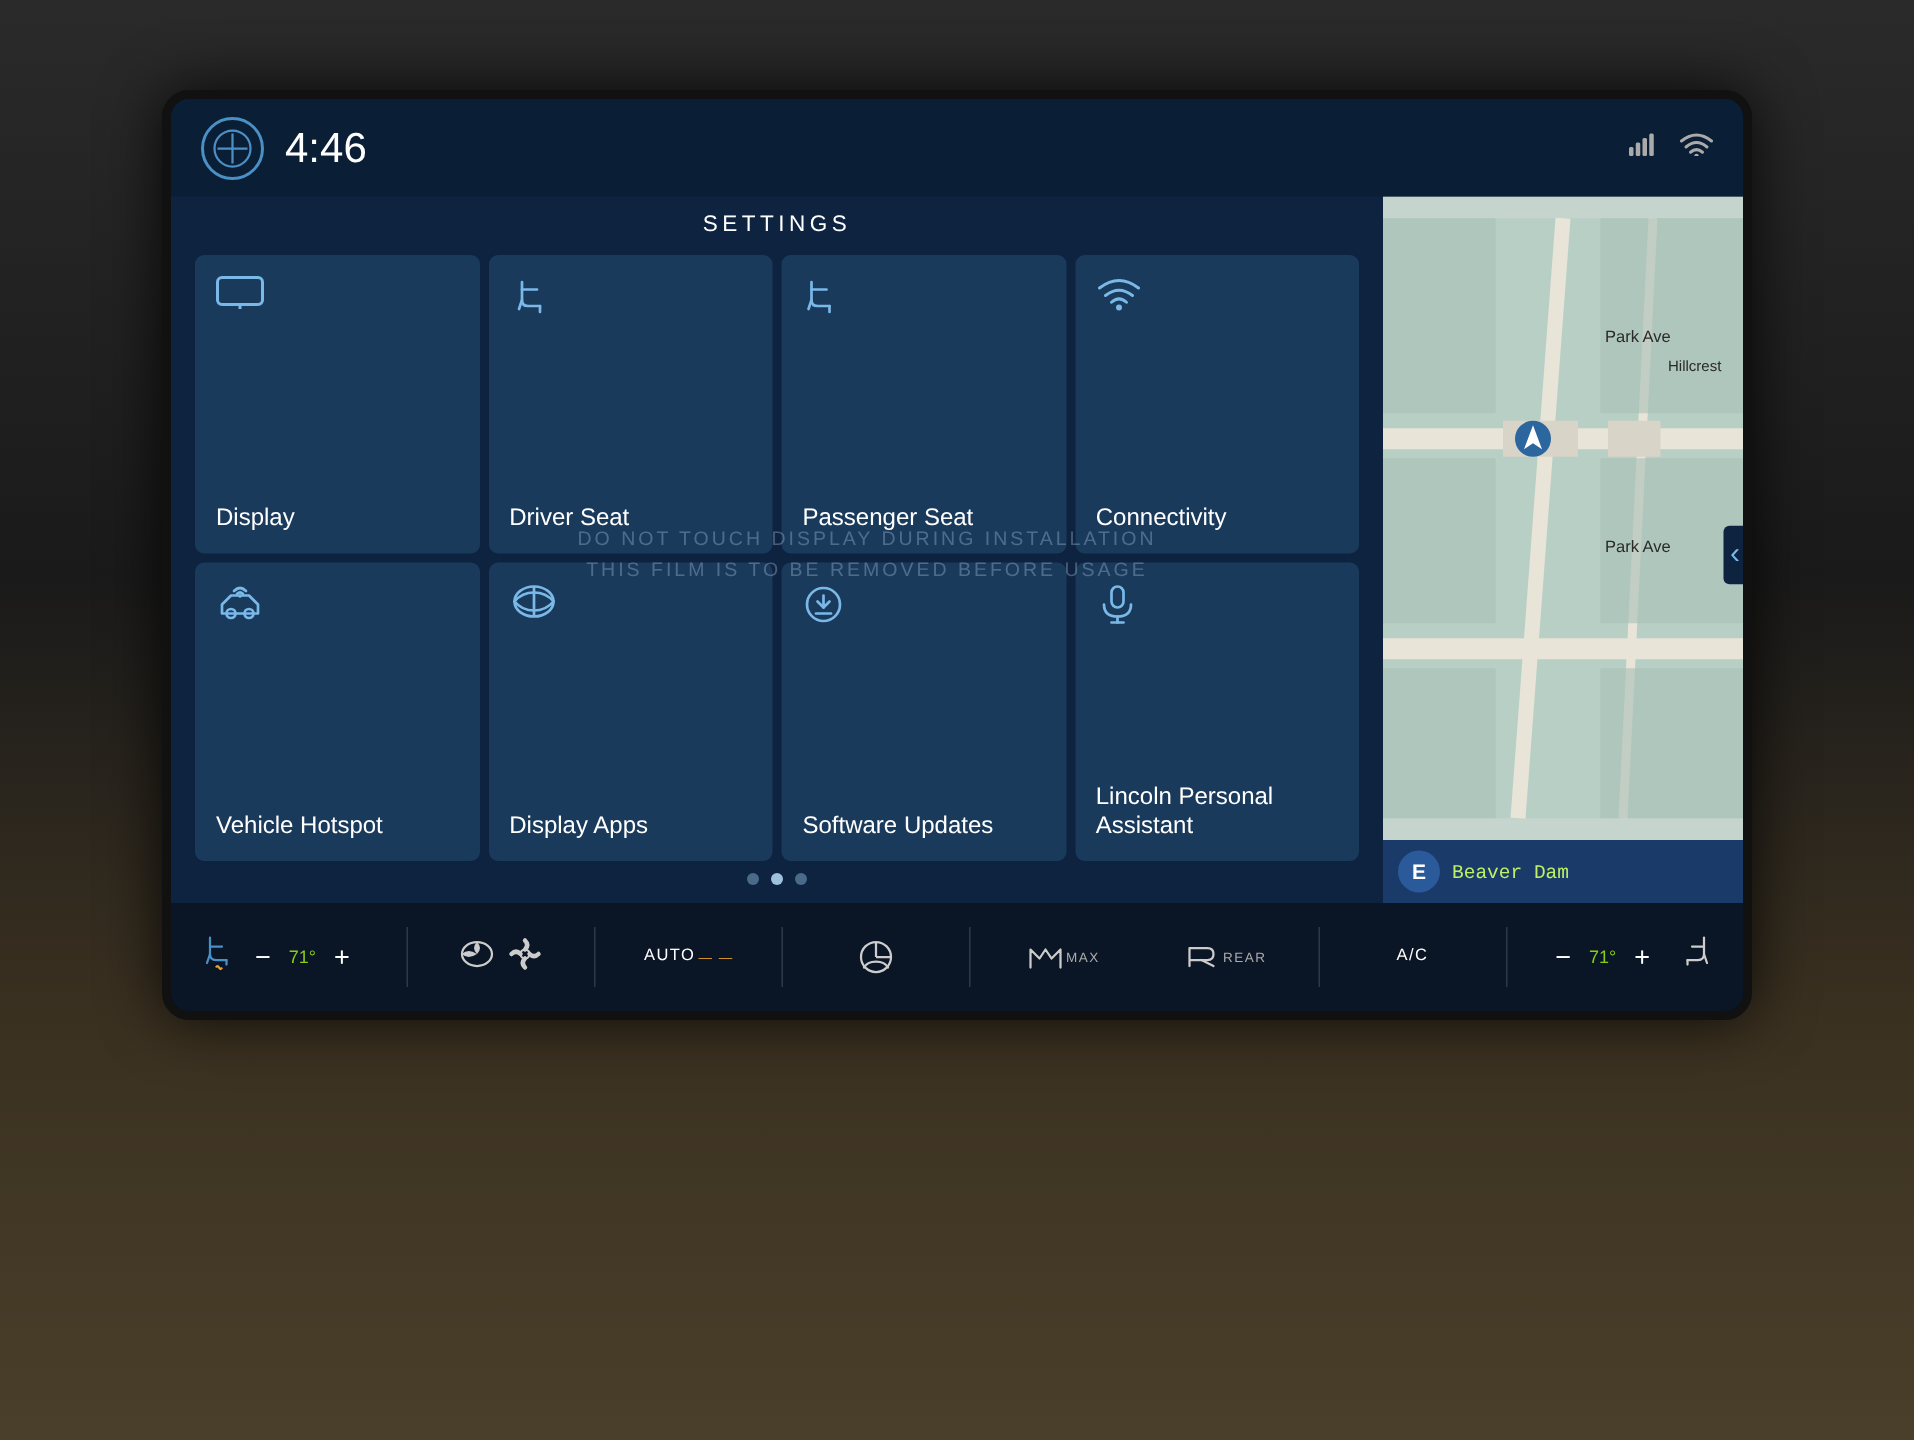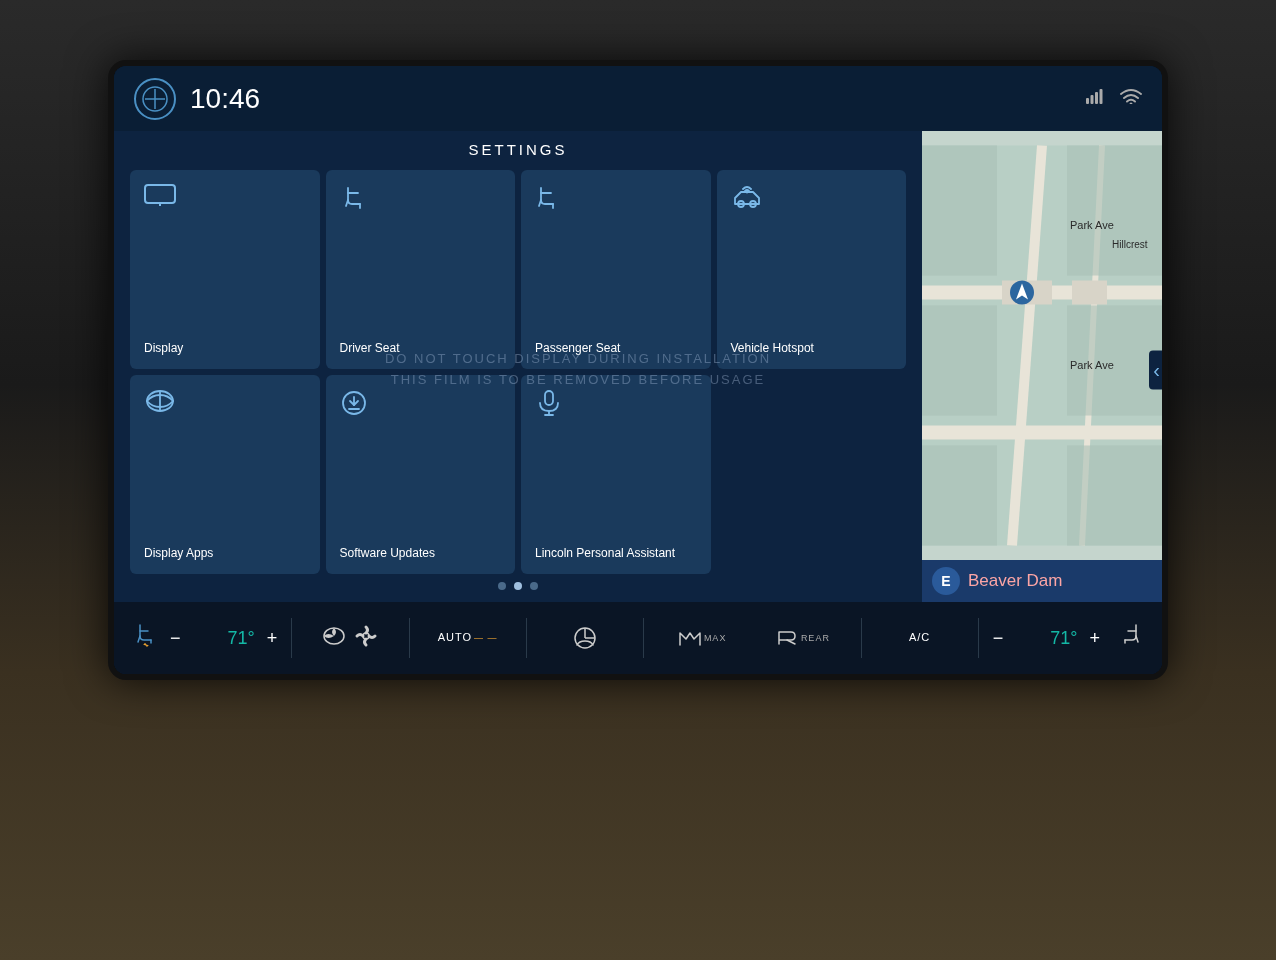"10:46" div.time-display { text: 10:46 -> 4:46 }
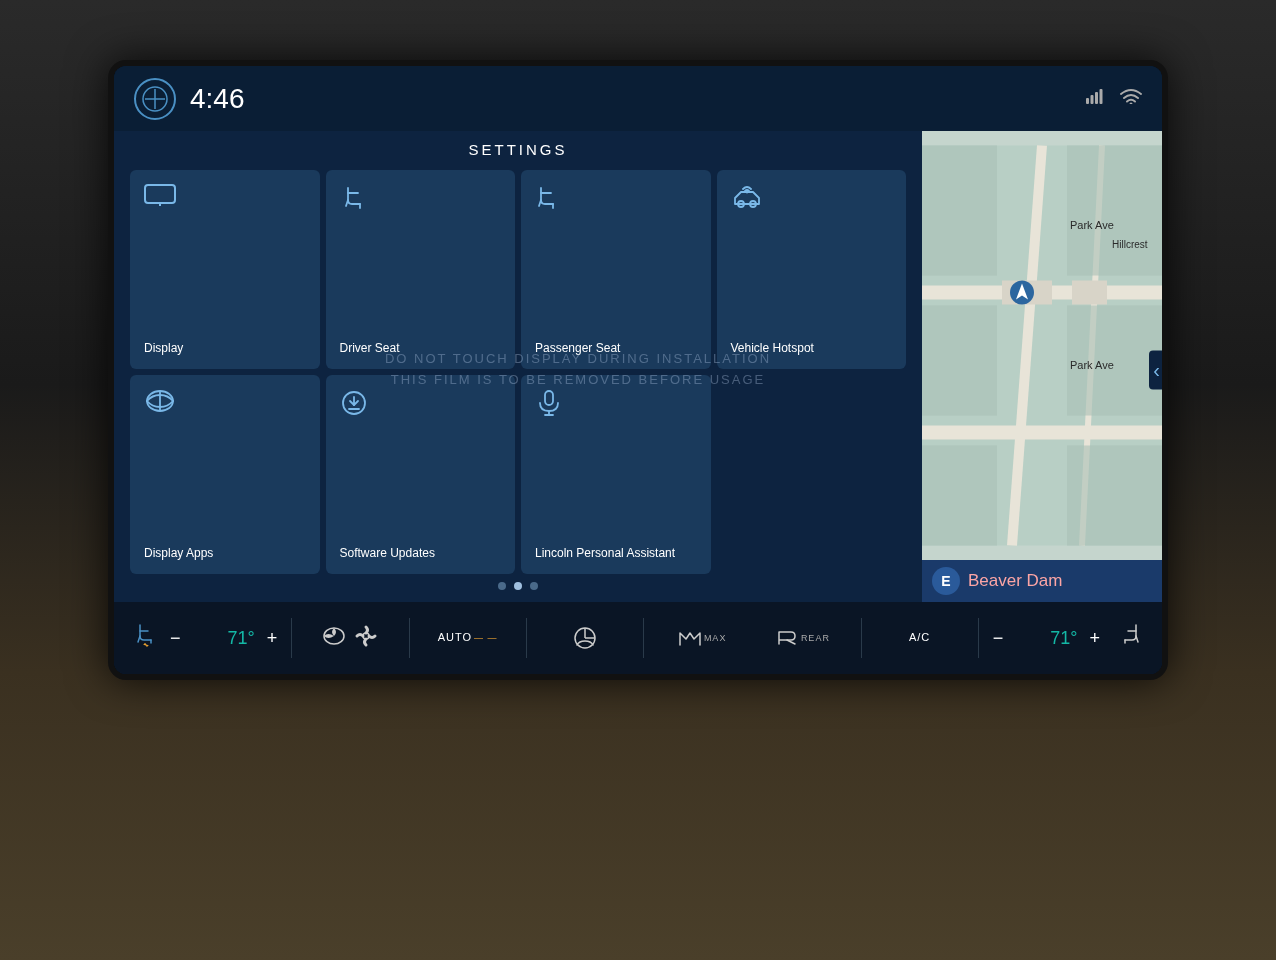"Display" .tile-label { font-size: 12px -> 16px }
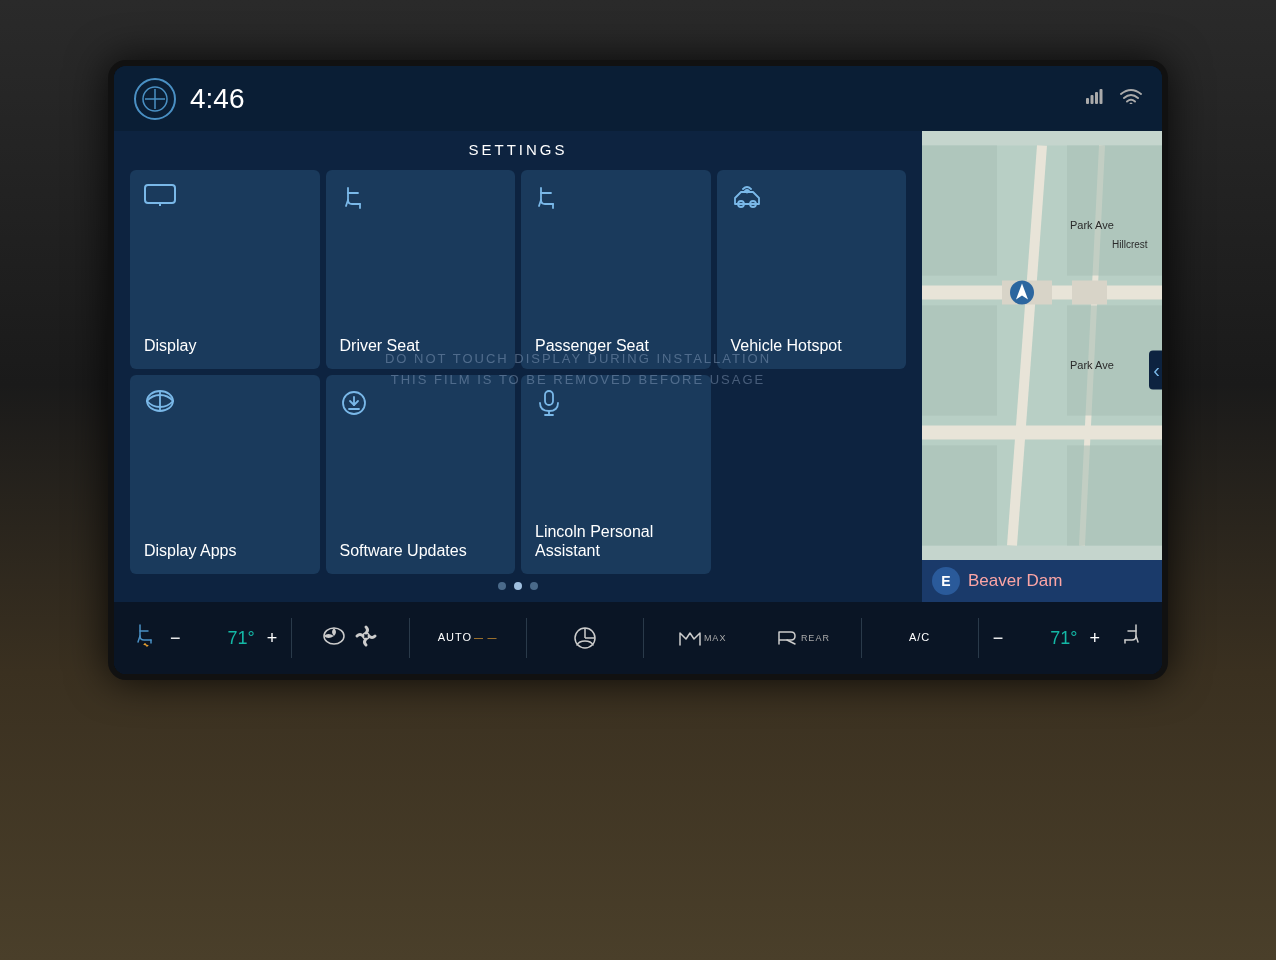"Connectivity" div.grid-tile { html: none -> <div> <div> <svg> <path></path> <path></path> <path></path> <circle></circle> </svg> </div> <div>Connectivity</div> </div> }
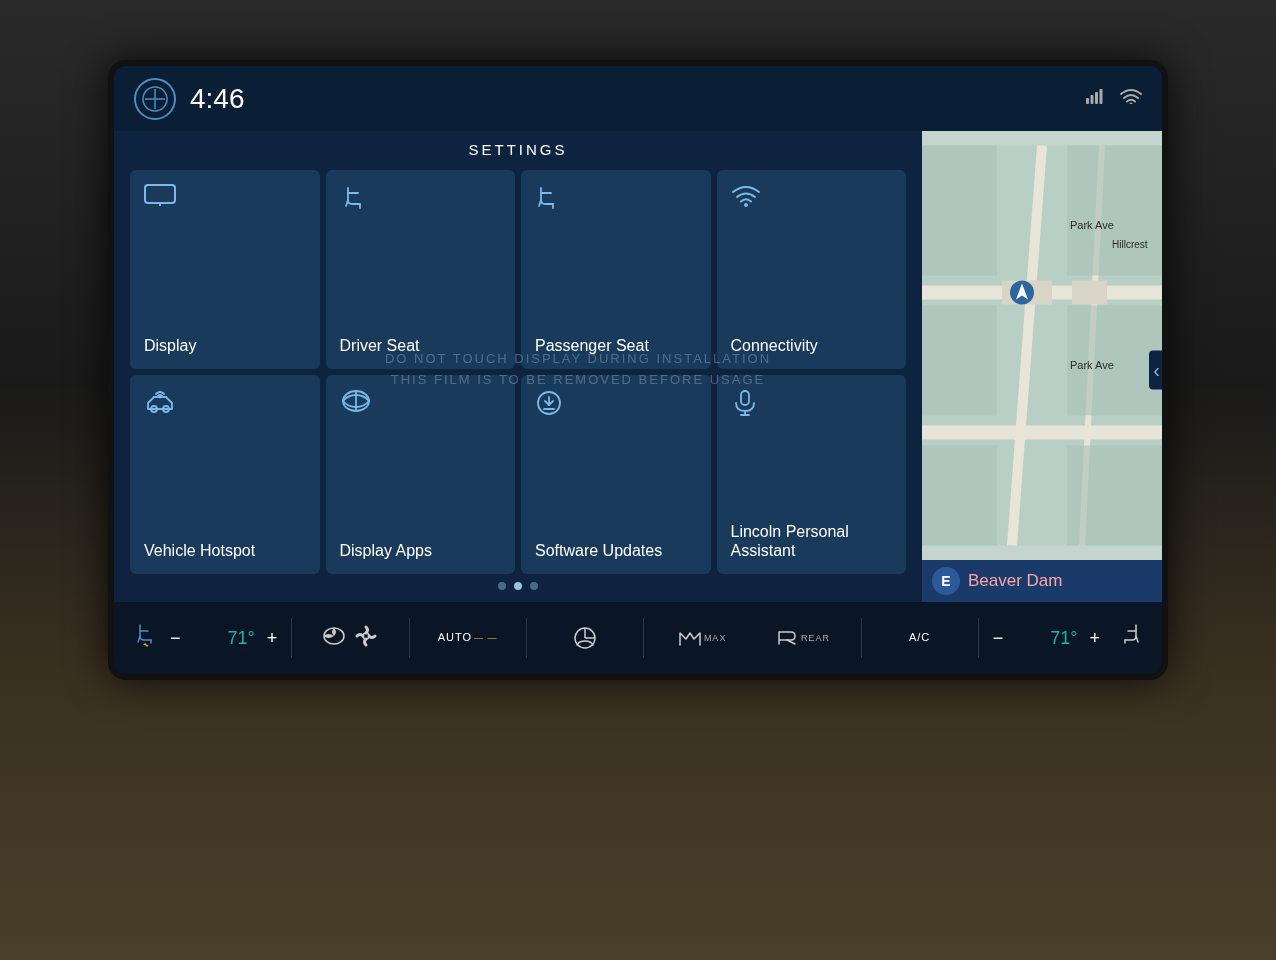"Beaver Dam" .nav-street { color: #fca5a5 -> #bef264; font-family: none -> Liberation Mono, monospace; font-size: 17px -> 13px }
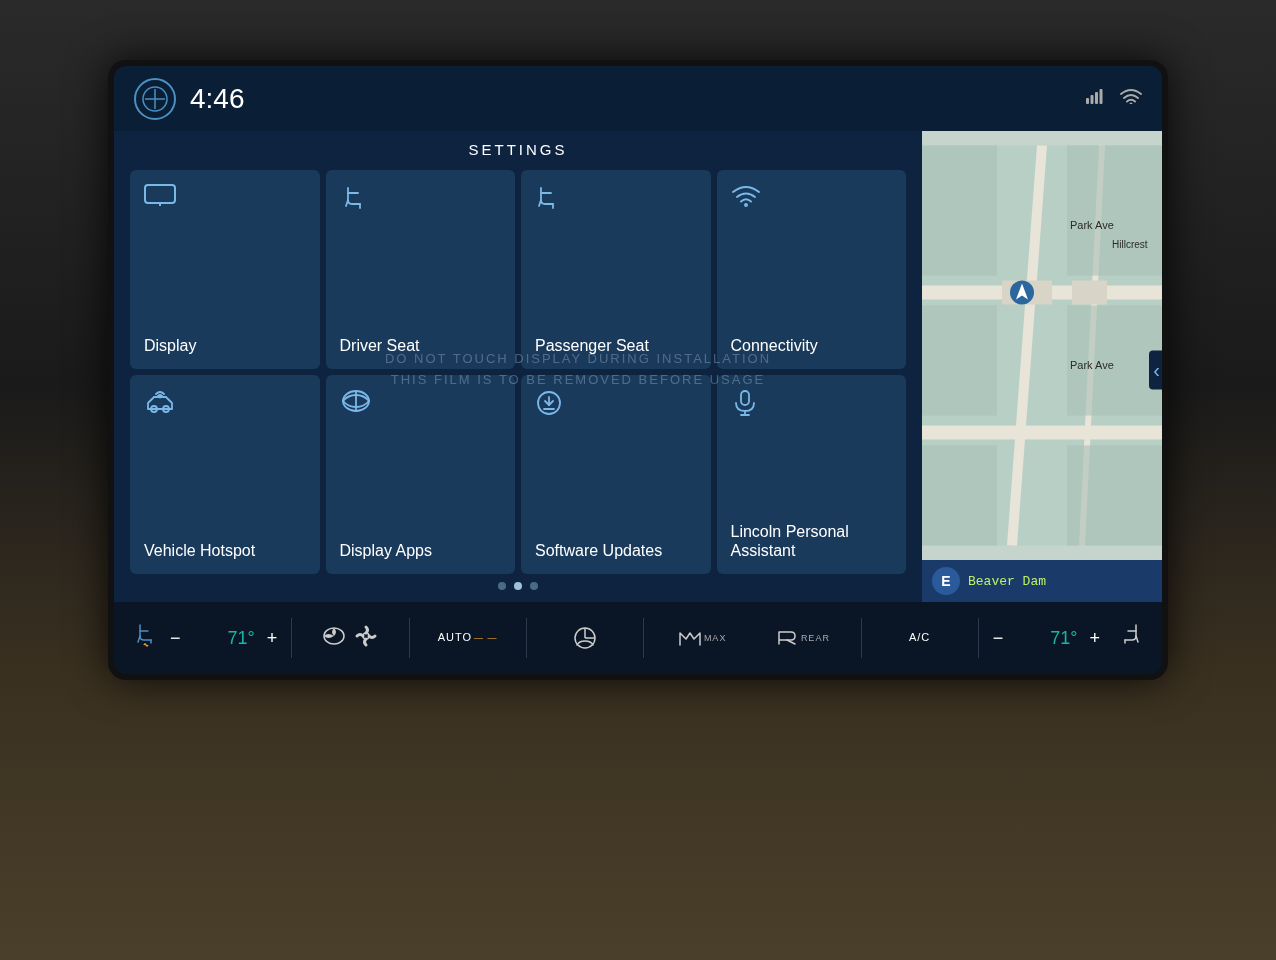"71°" .climate-temp { color: #14b8a6 -> #84cc16; font-size: 18px -> 12px; margin-left: 35px -> none }
